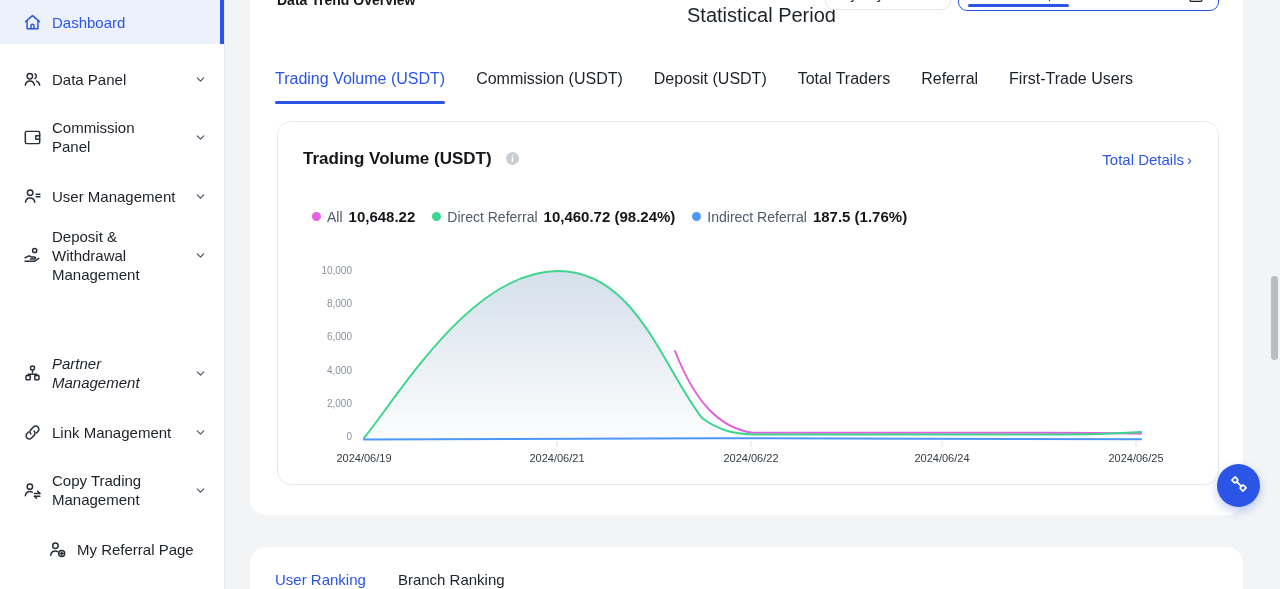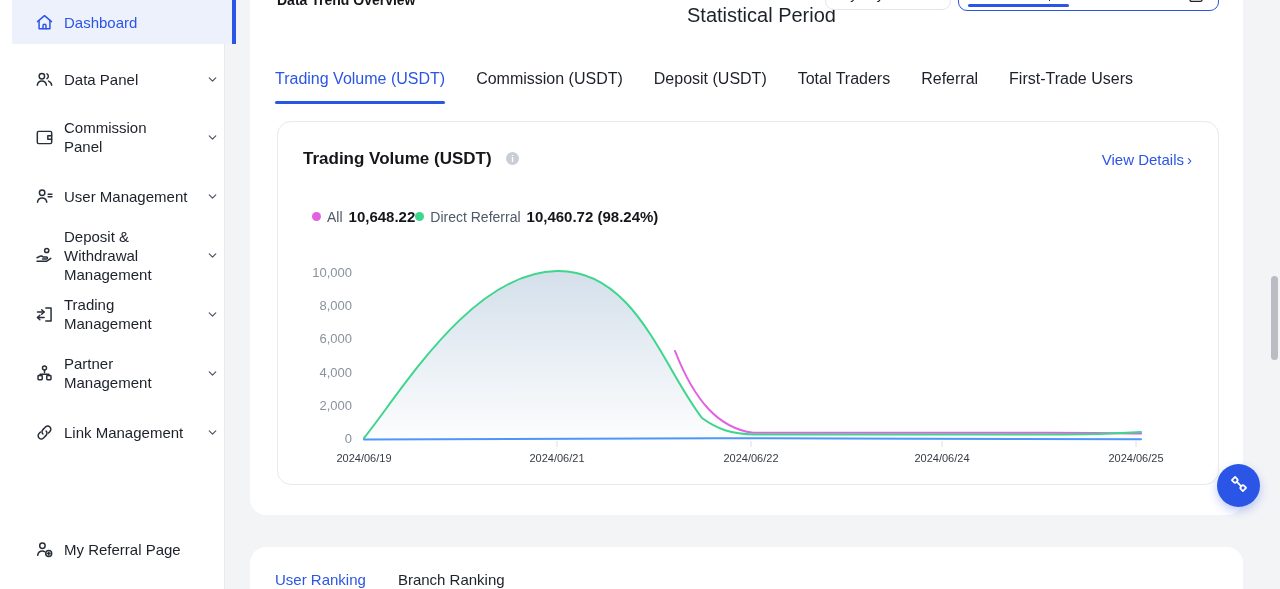"Dashboard" .side-item { left: 12px -> 0 }
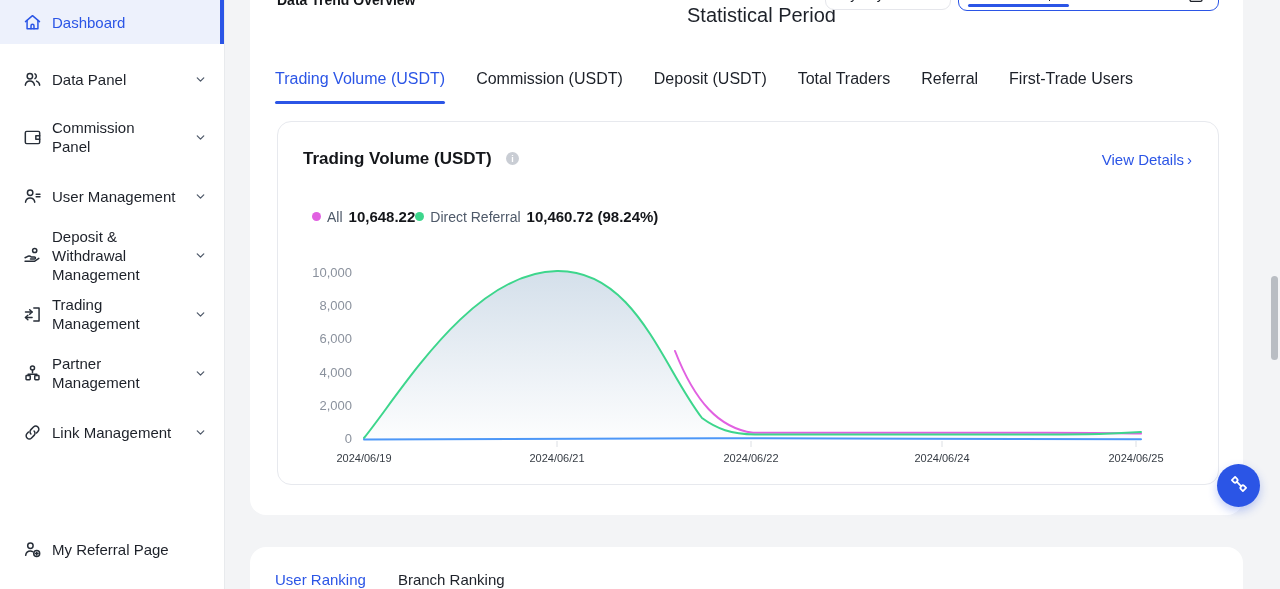"View Details" span { text: View -> Total }
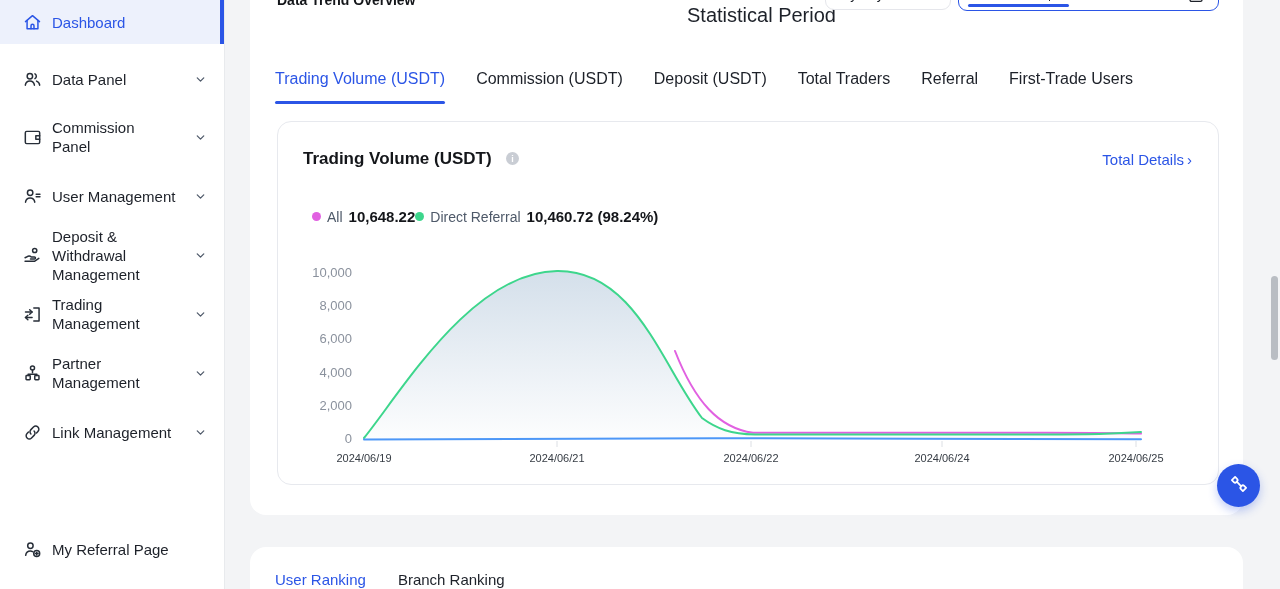"All" #legend { gap: none -> 17px }
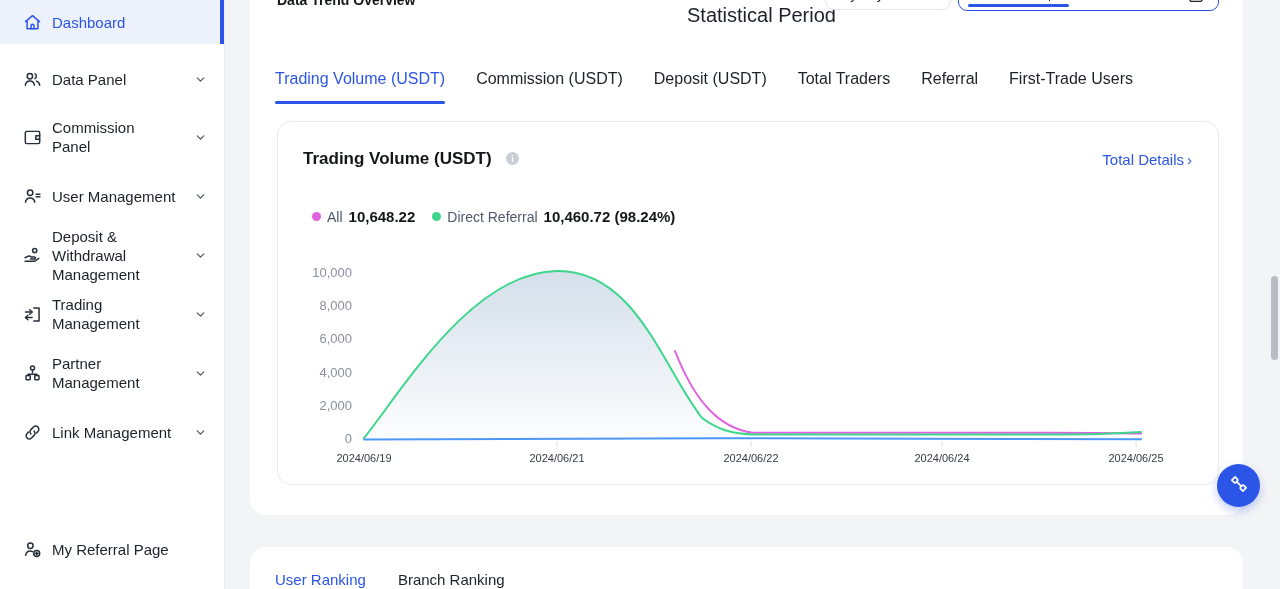"Indirect Referral" span.lg-item { html: none -> <span> <span></span> <span>Indirect Referral</span> <span>187.5 (1.76%)</span> </span> }
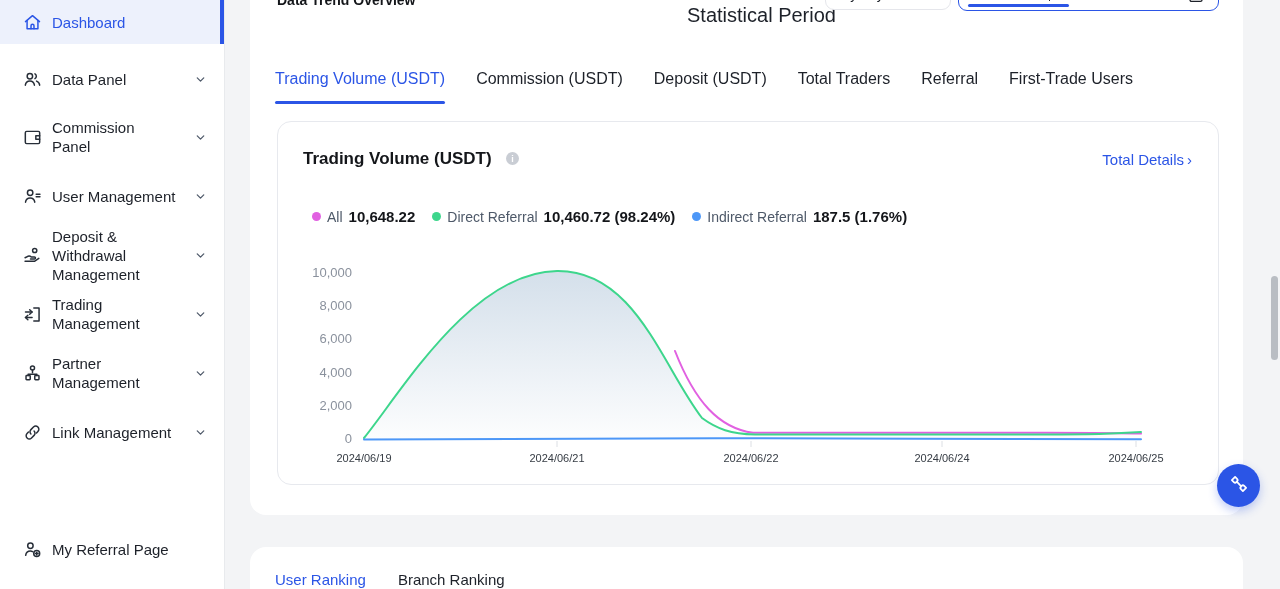"10,000" .ytick { font-size: 13px -> 10px }
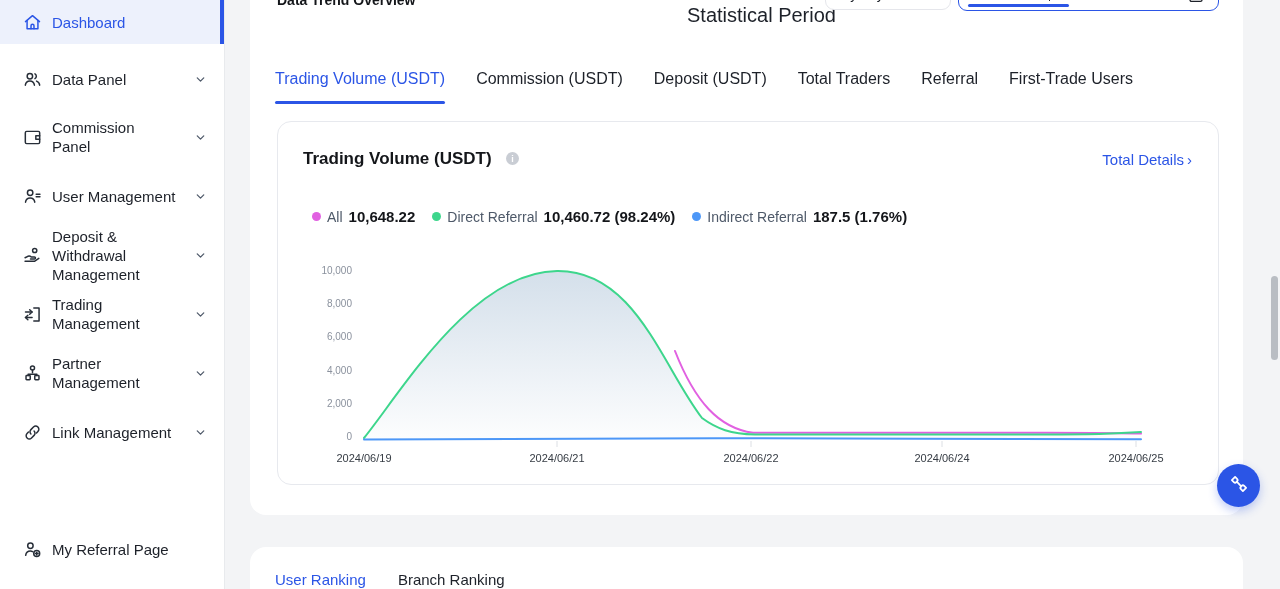"Trading Management" div.side-item { html: <div> <span> <svg> <path></path> <path></path> <path></path> <path></path> <path></path> </svg> </span> <span>Trading Management</span> <span> <svg> <polyline></polyline> </svg> </span> </div> -> none }
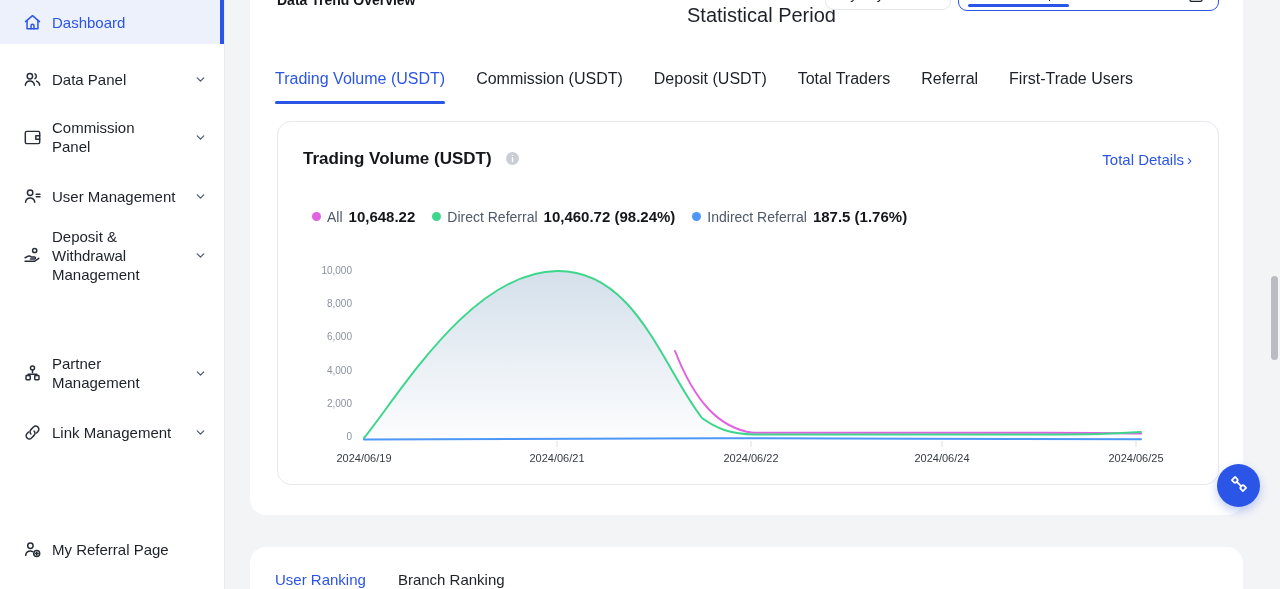"Partner Management" div.side-item { font-style: none -> italic }
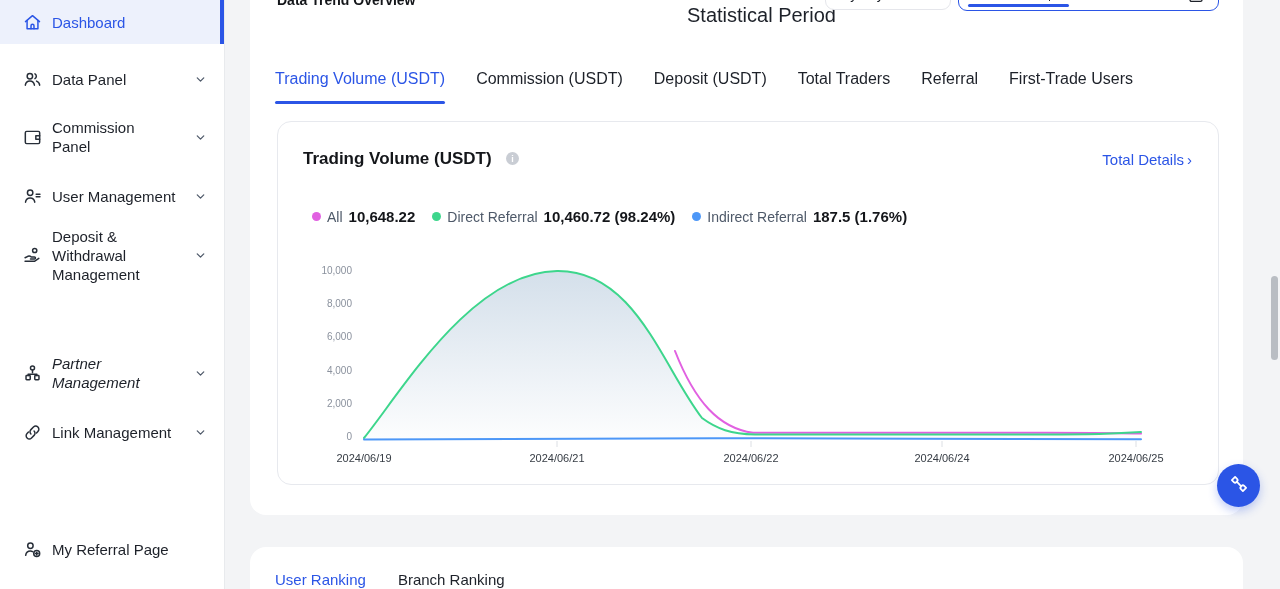"Copy Trading Management" div.side-item { html: none -> <div> <span> <svg> <circle></circle> <path></path> <path></path> <path></path> <path></path> <path></path> </svg> </span> <span>Copy Trading Management</span> <span> <svg> <polyline></polyline> </svg> </span> </div> }
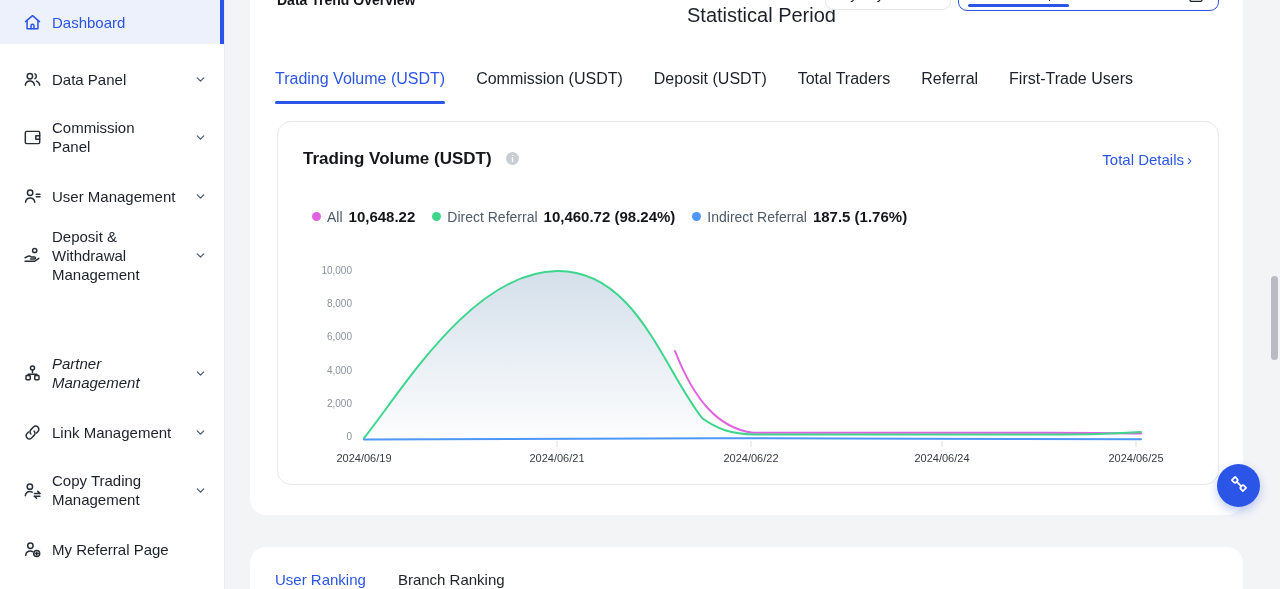"My Referral Page" div.side-item { margin-left: none -> 25px }
